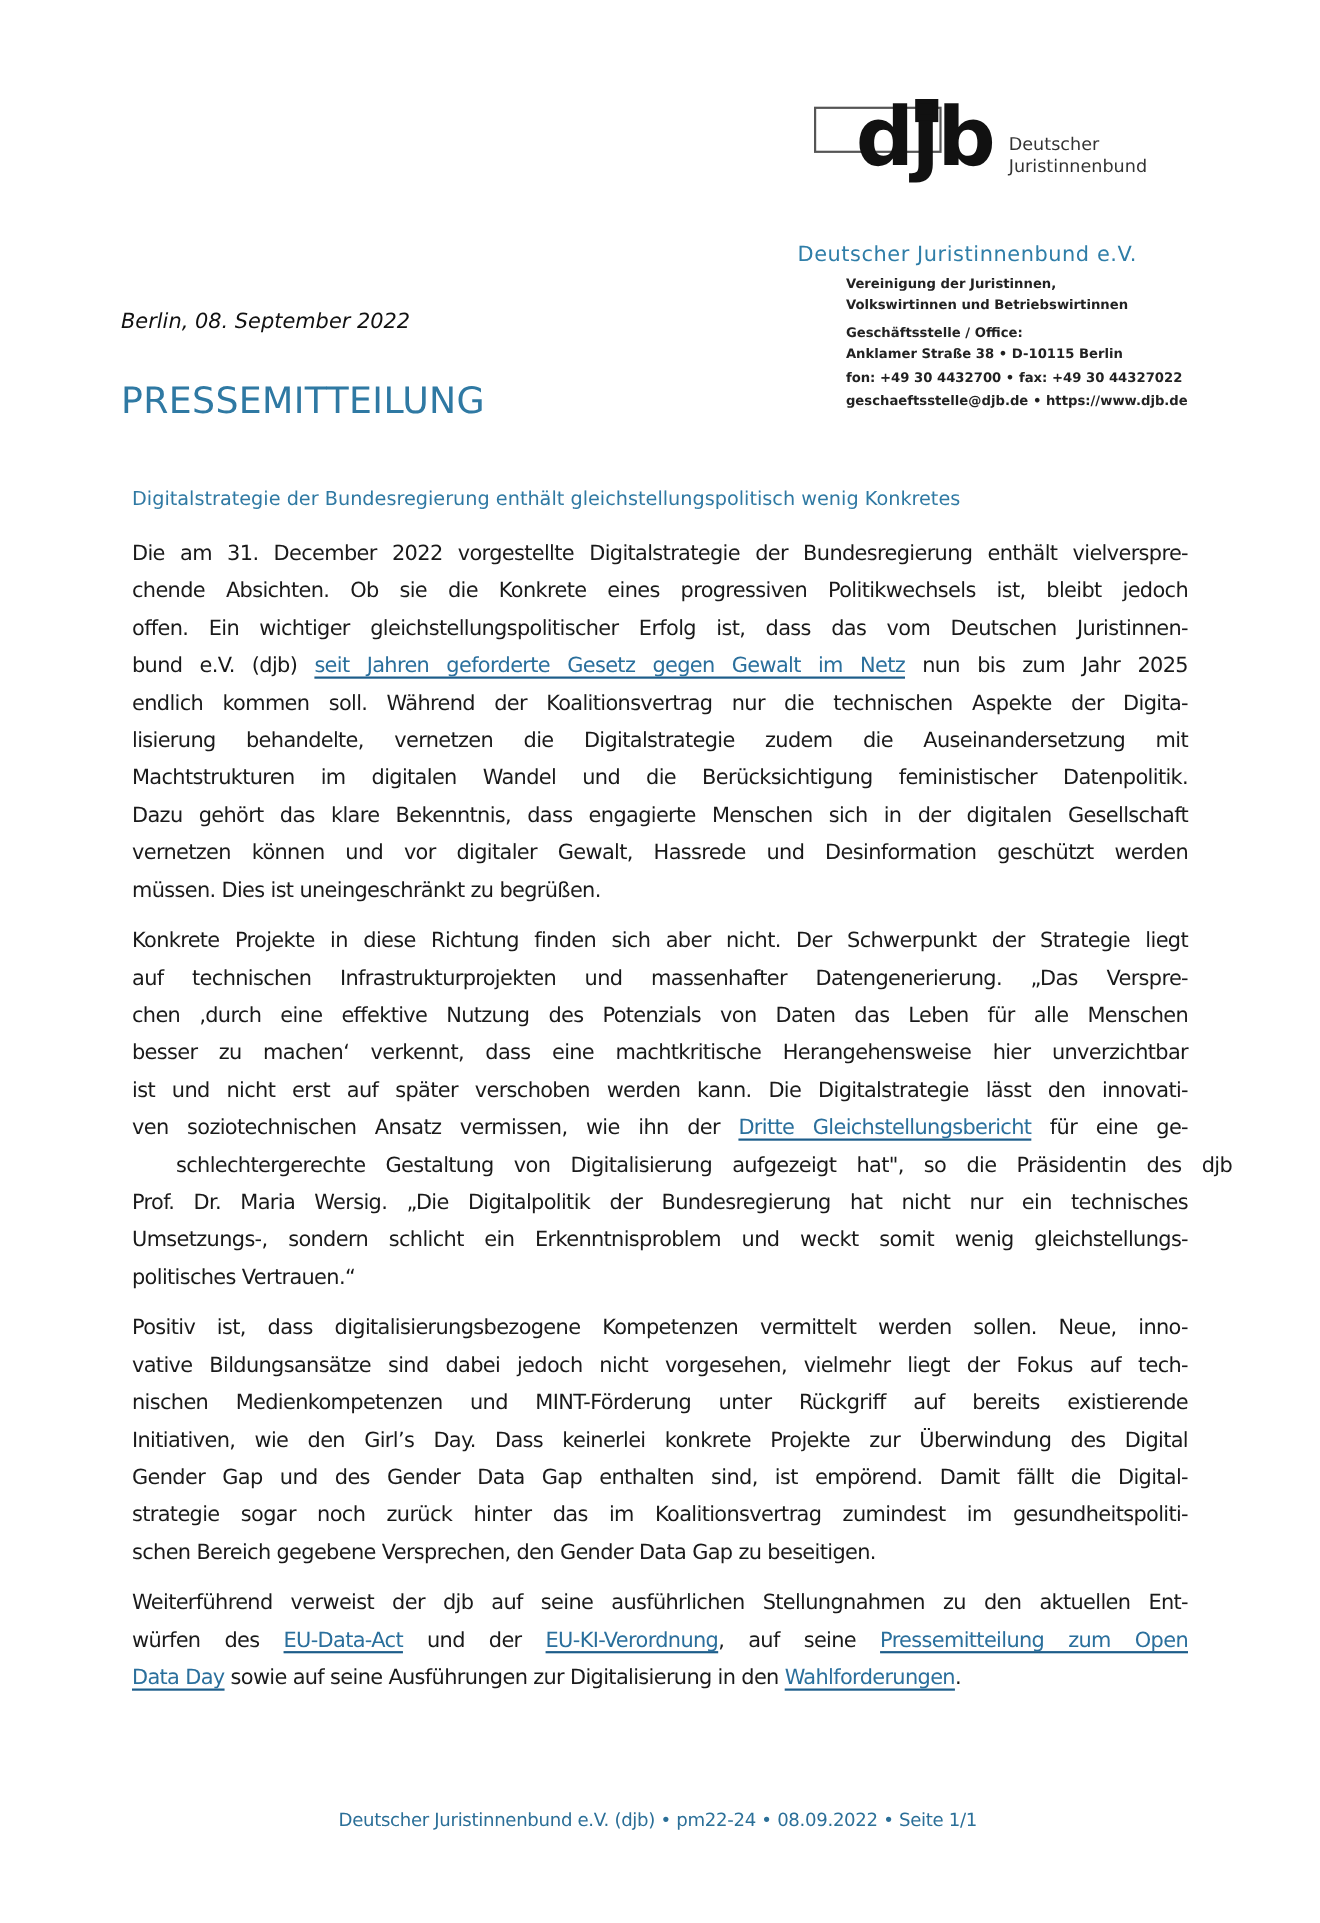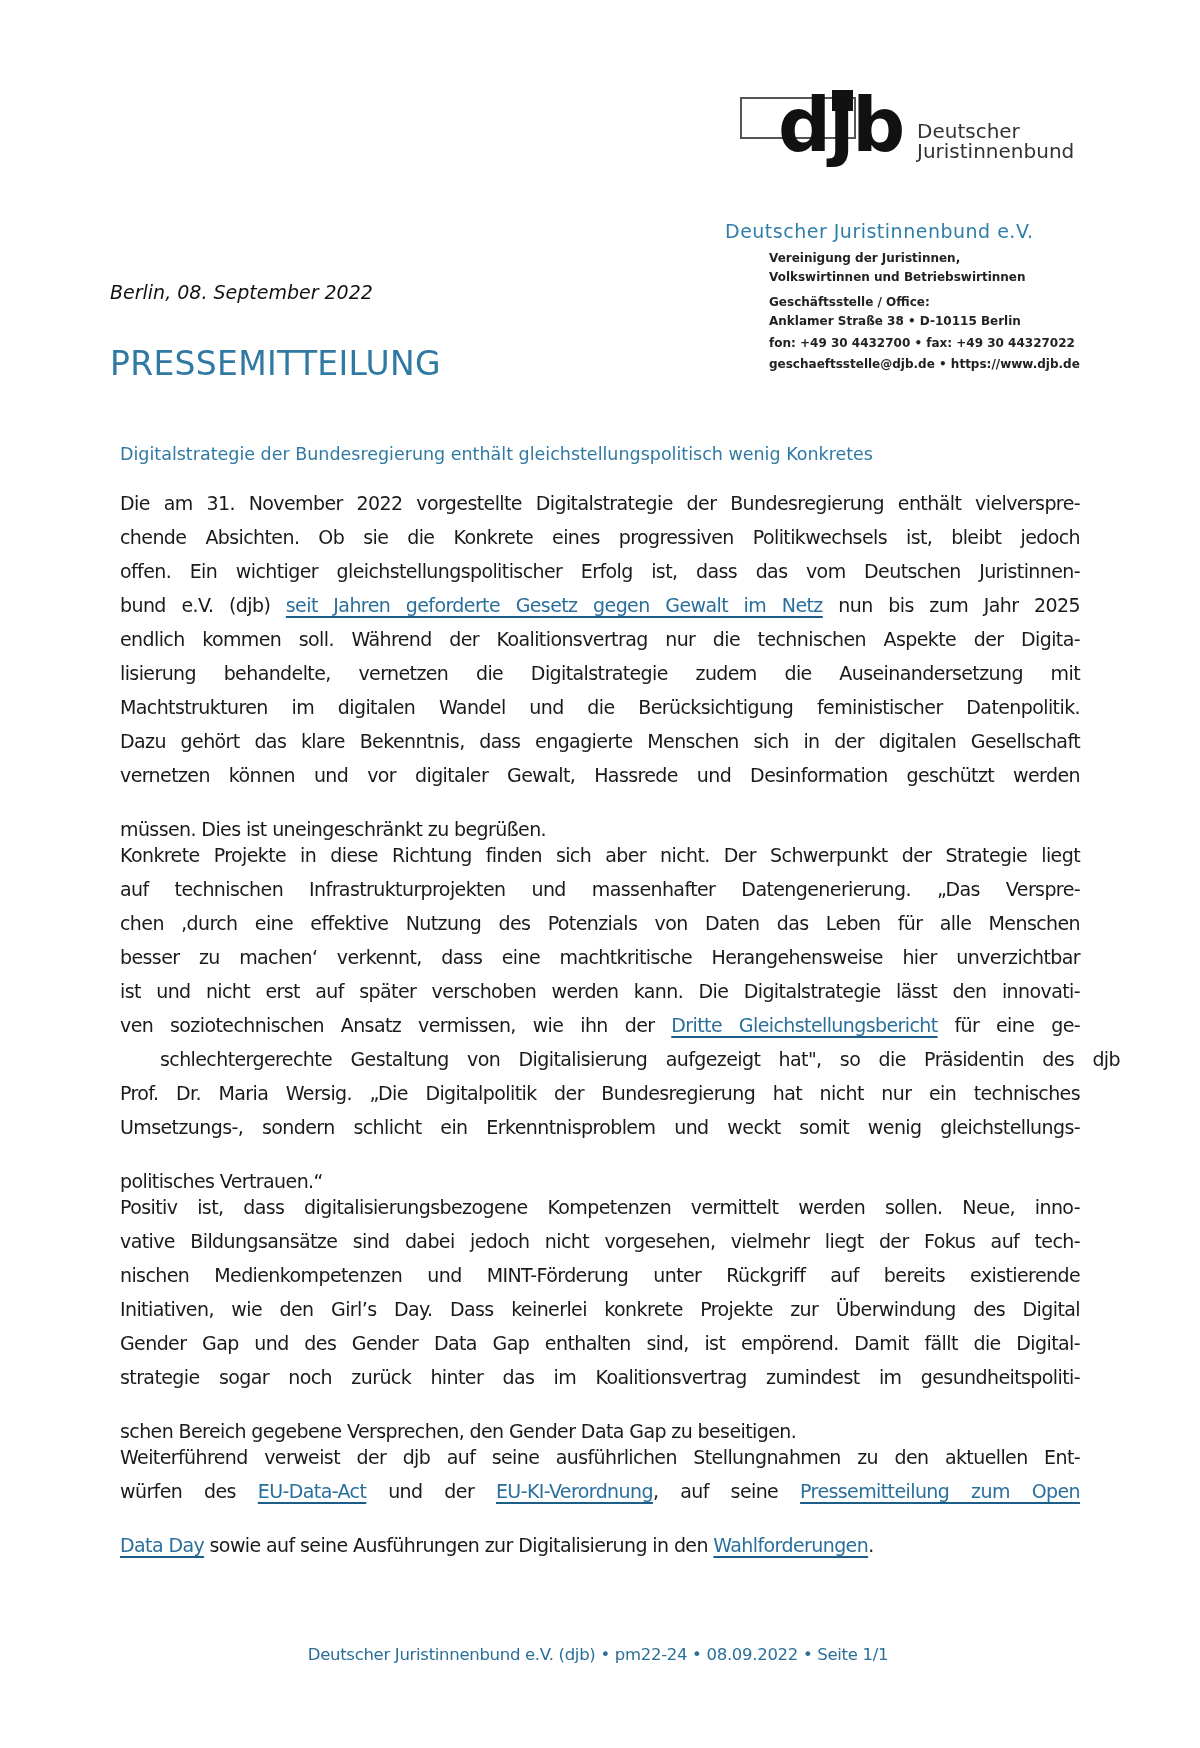"Deutscher" .logo-name { font-size: 20px -> 16px }
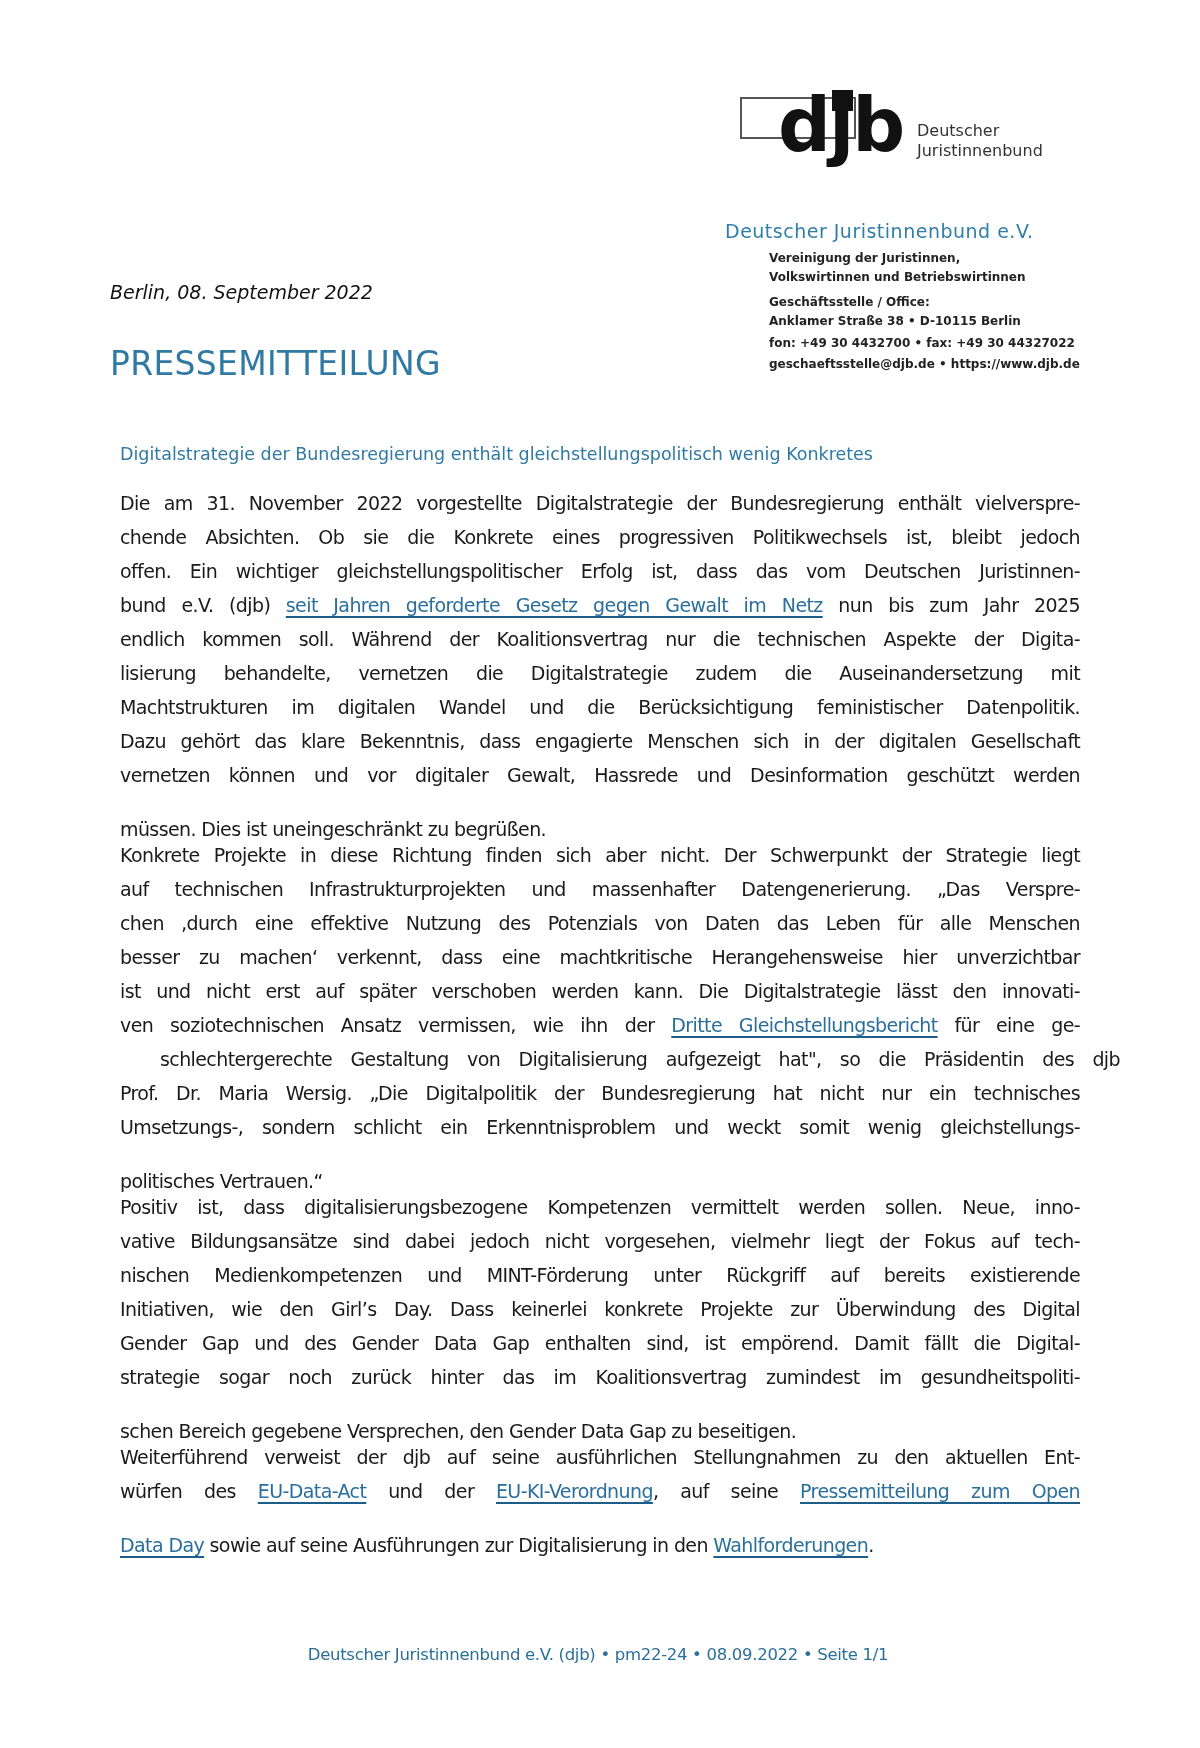"Die am 31. November 2022" div.line { text: November -> December }
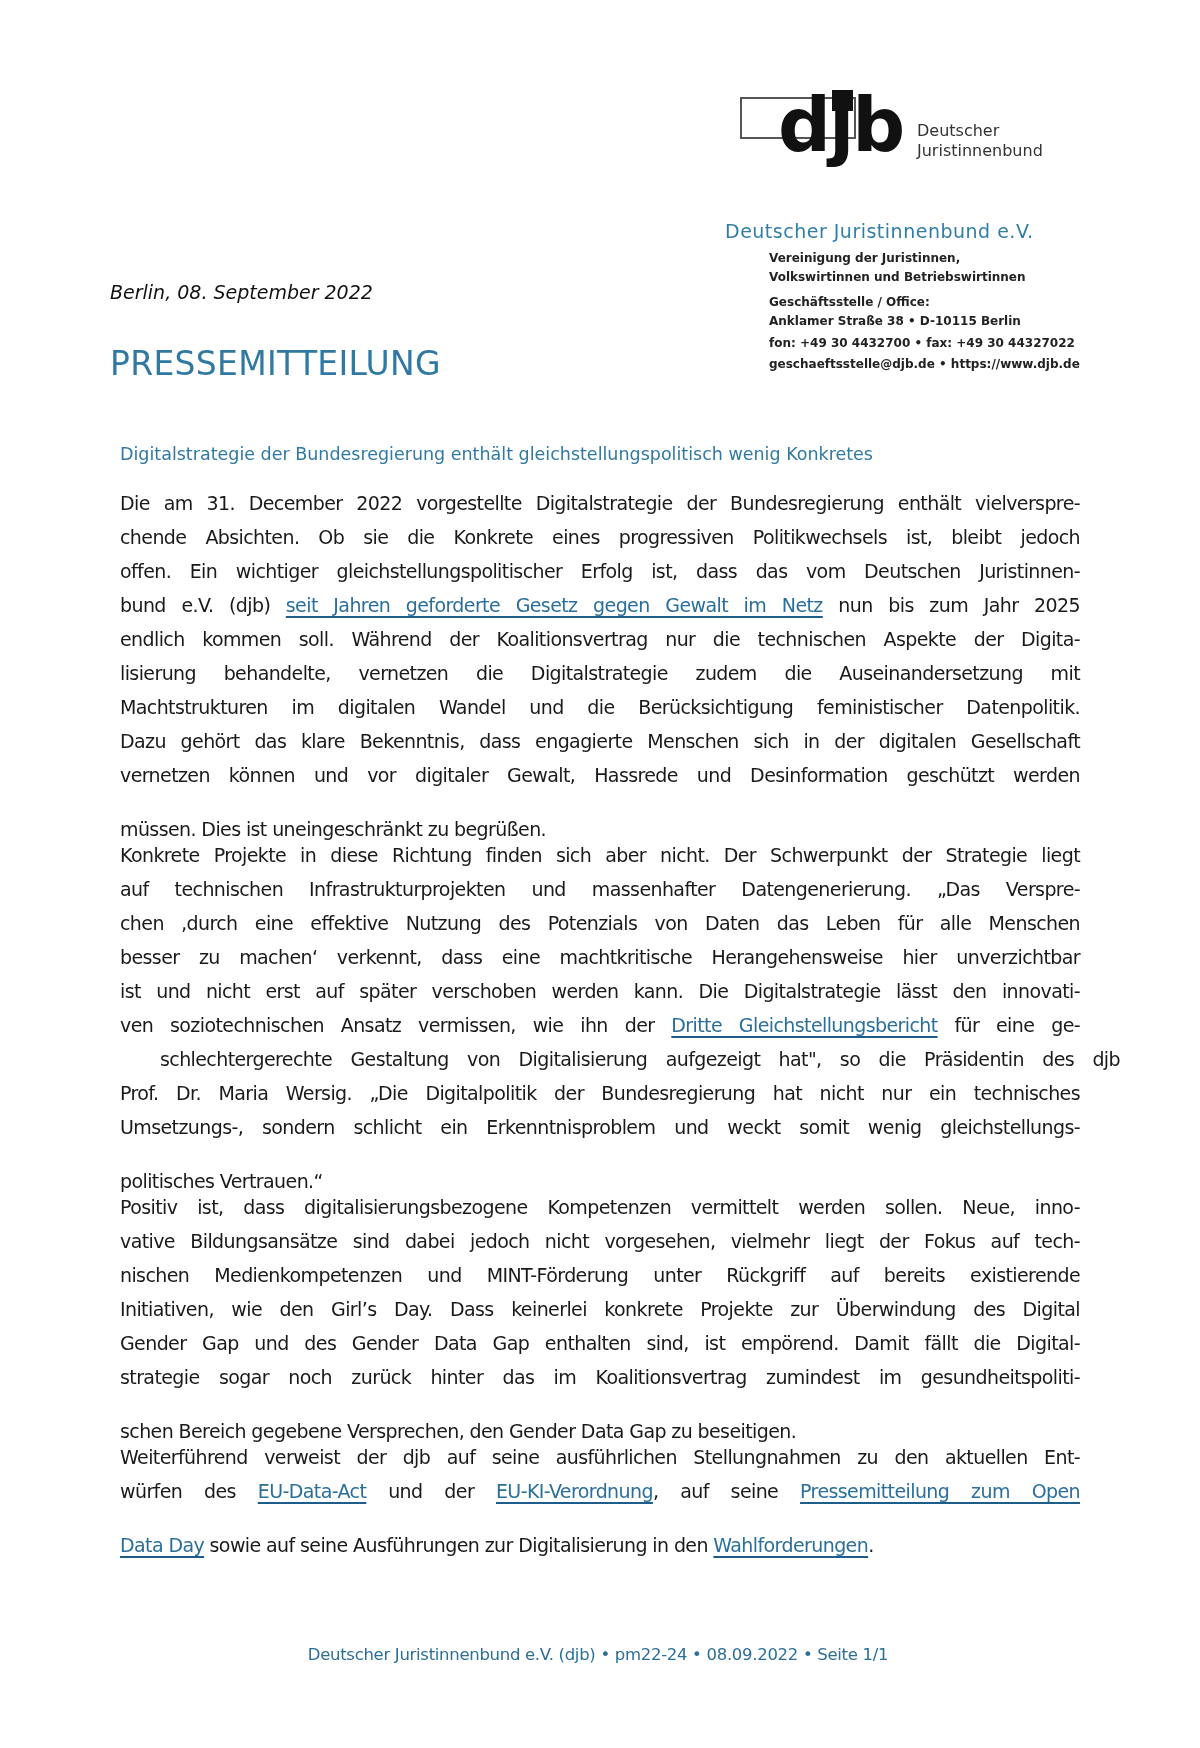"müssen. Dies ist uneingeschränkt zu" .line.last { margin-top: 20px -> none }
